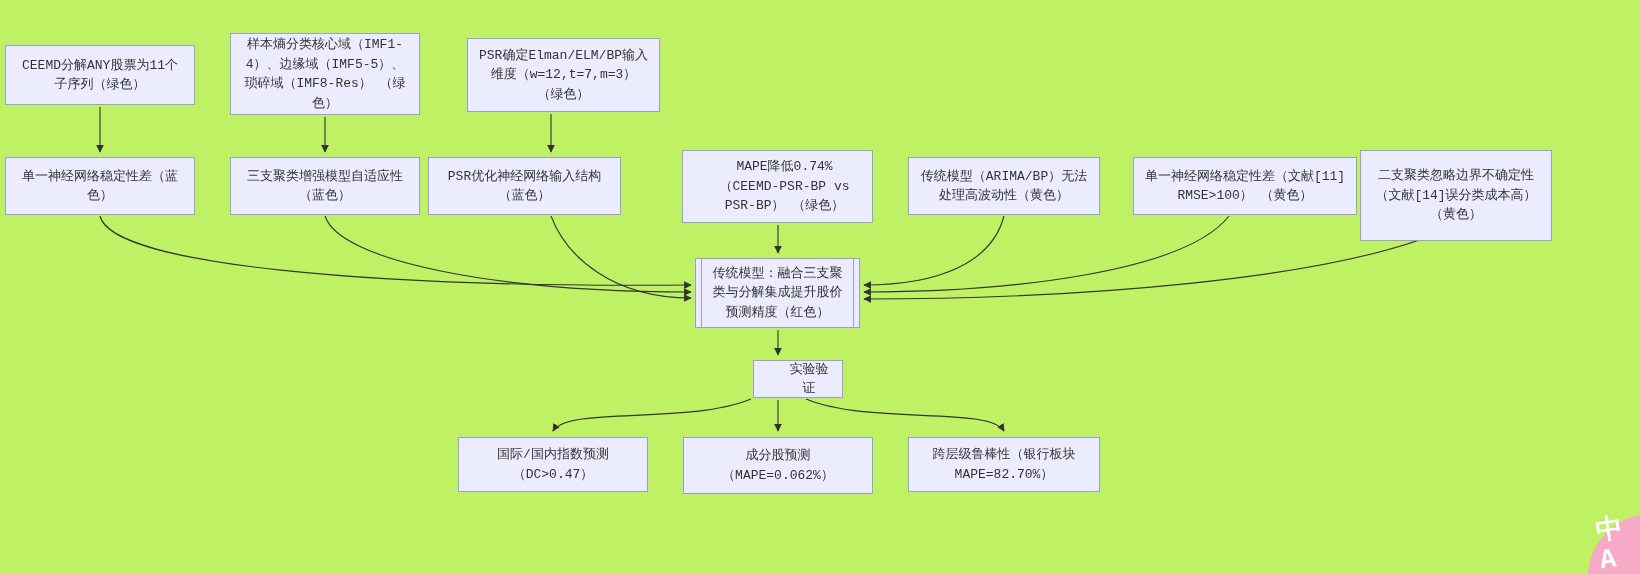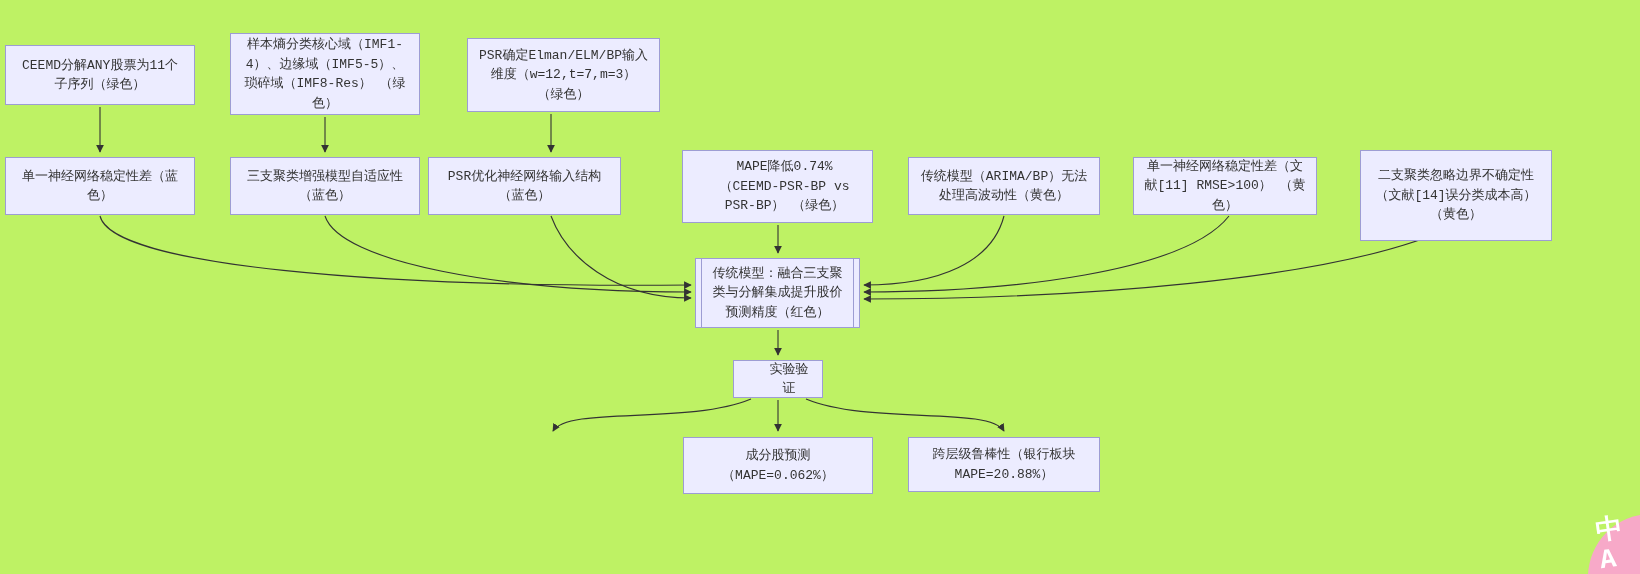"单一神经网络稳定性差（文献[11] RMSE>100） （黄色）" div.node { width: 184px -> 224px }
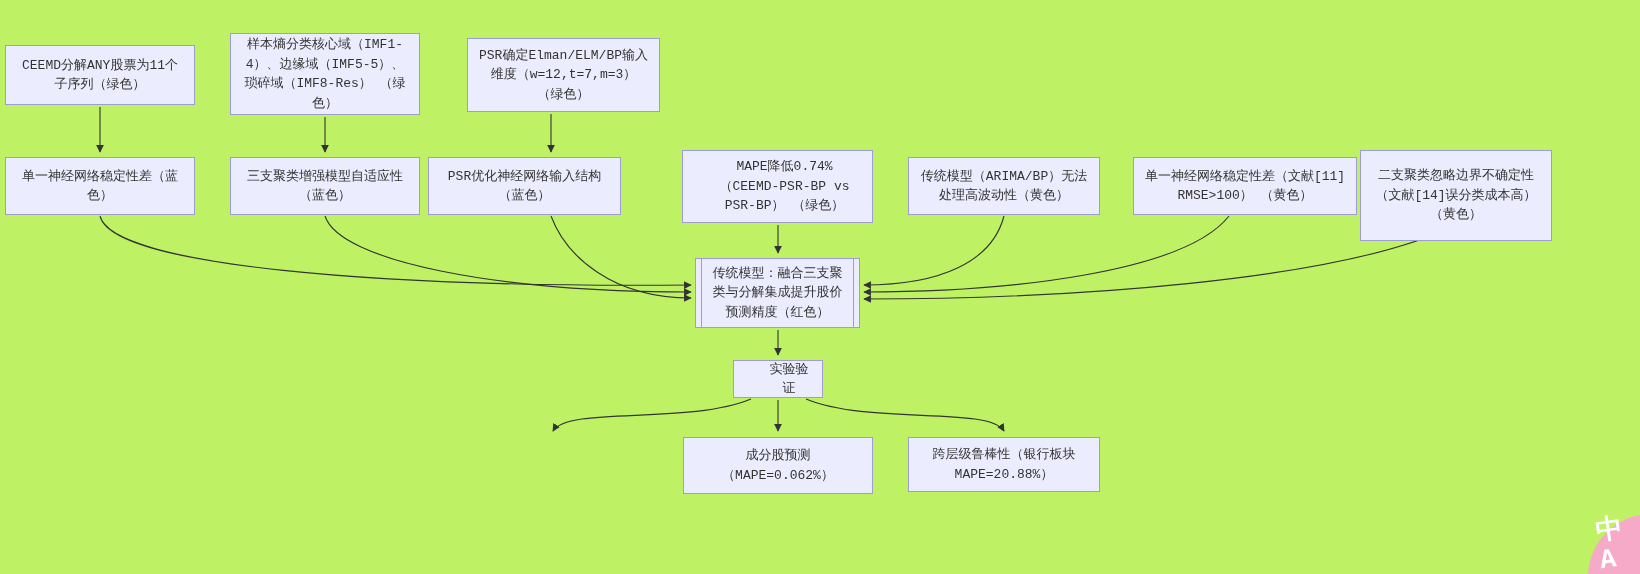"实验验证" div.node { left: 733px -> 753px }
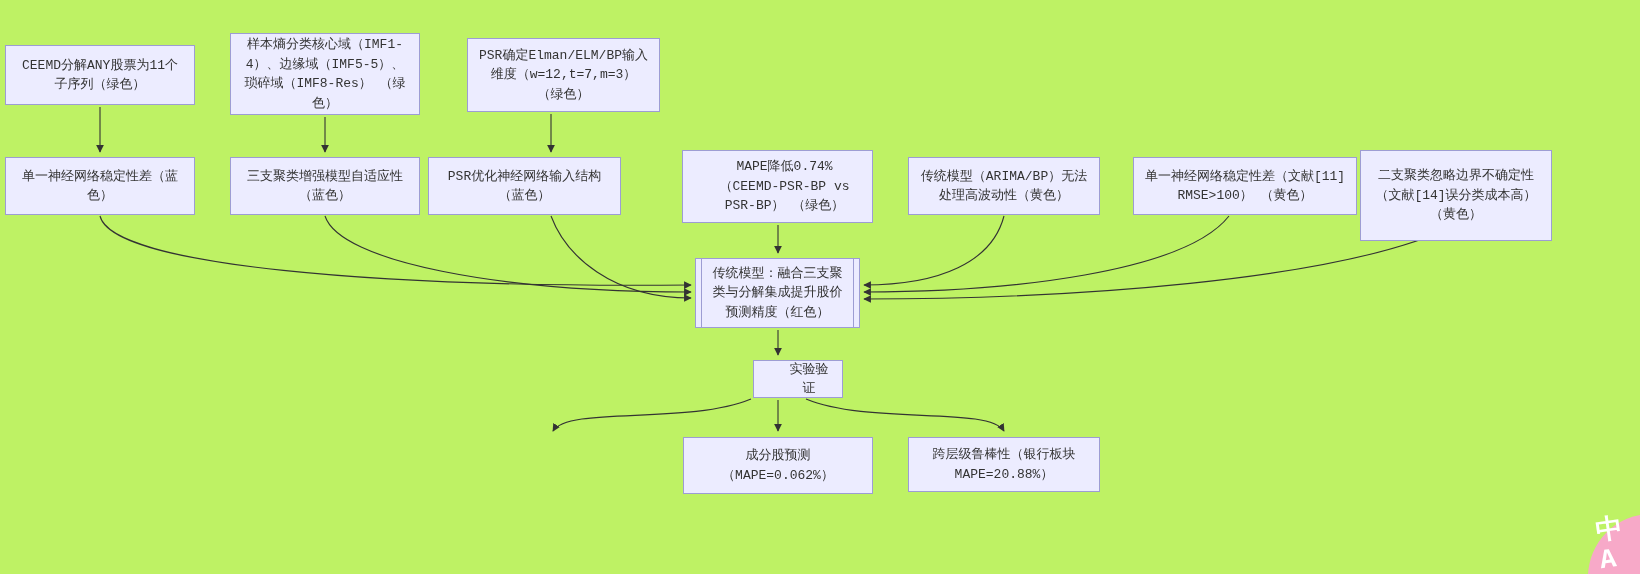"国际/国内指数预测（DC>0.47）" div.node { html: none -> <div>国际/国内指数预测（DC&gt;0.47）</div> }
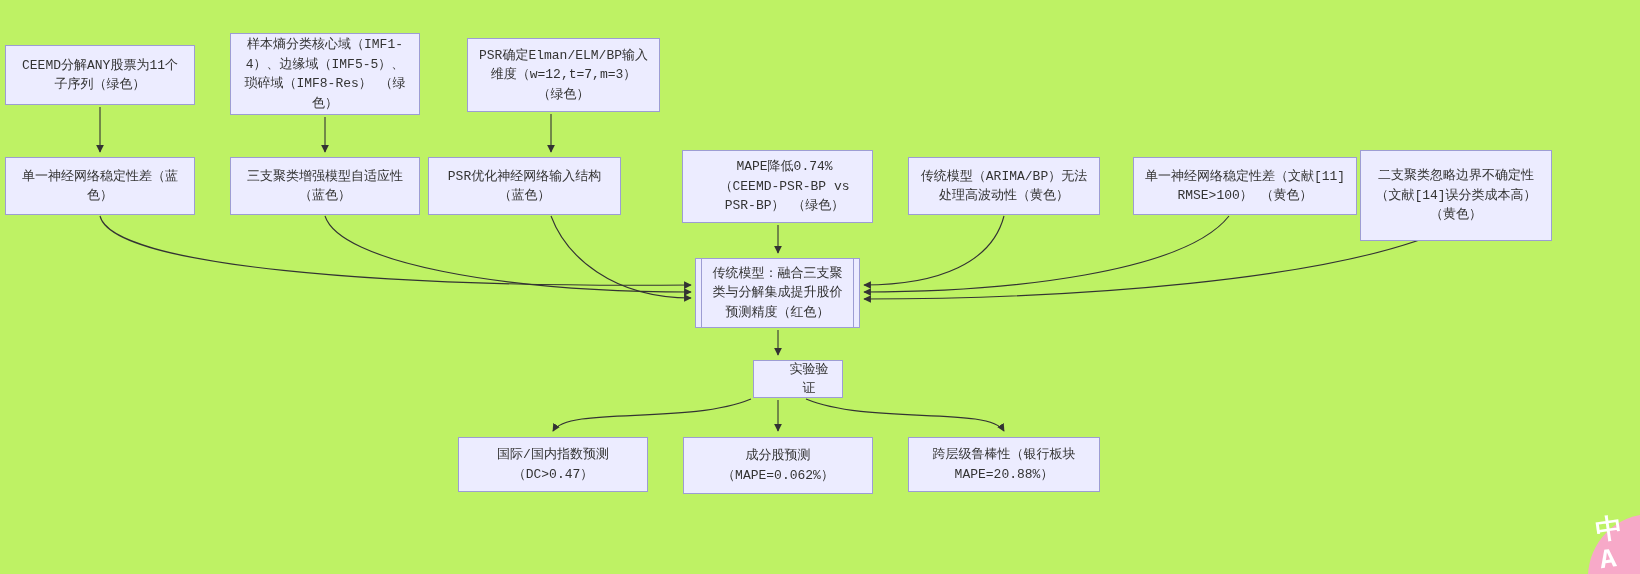"跨层级鲁棒性（银行板块 MAPE=20.88%）" div.node { text: 20.88% -> 82.70% }
